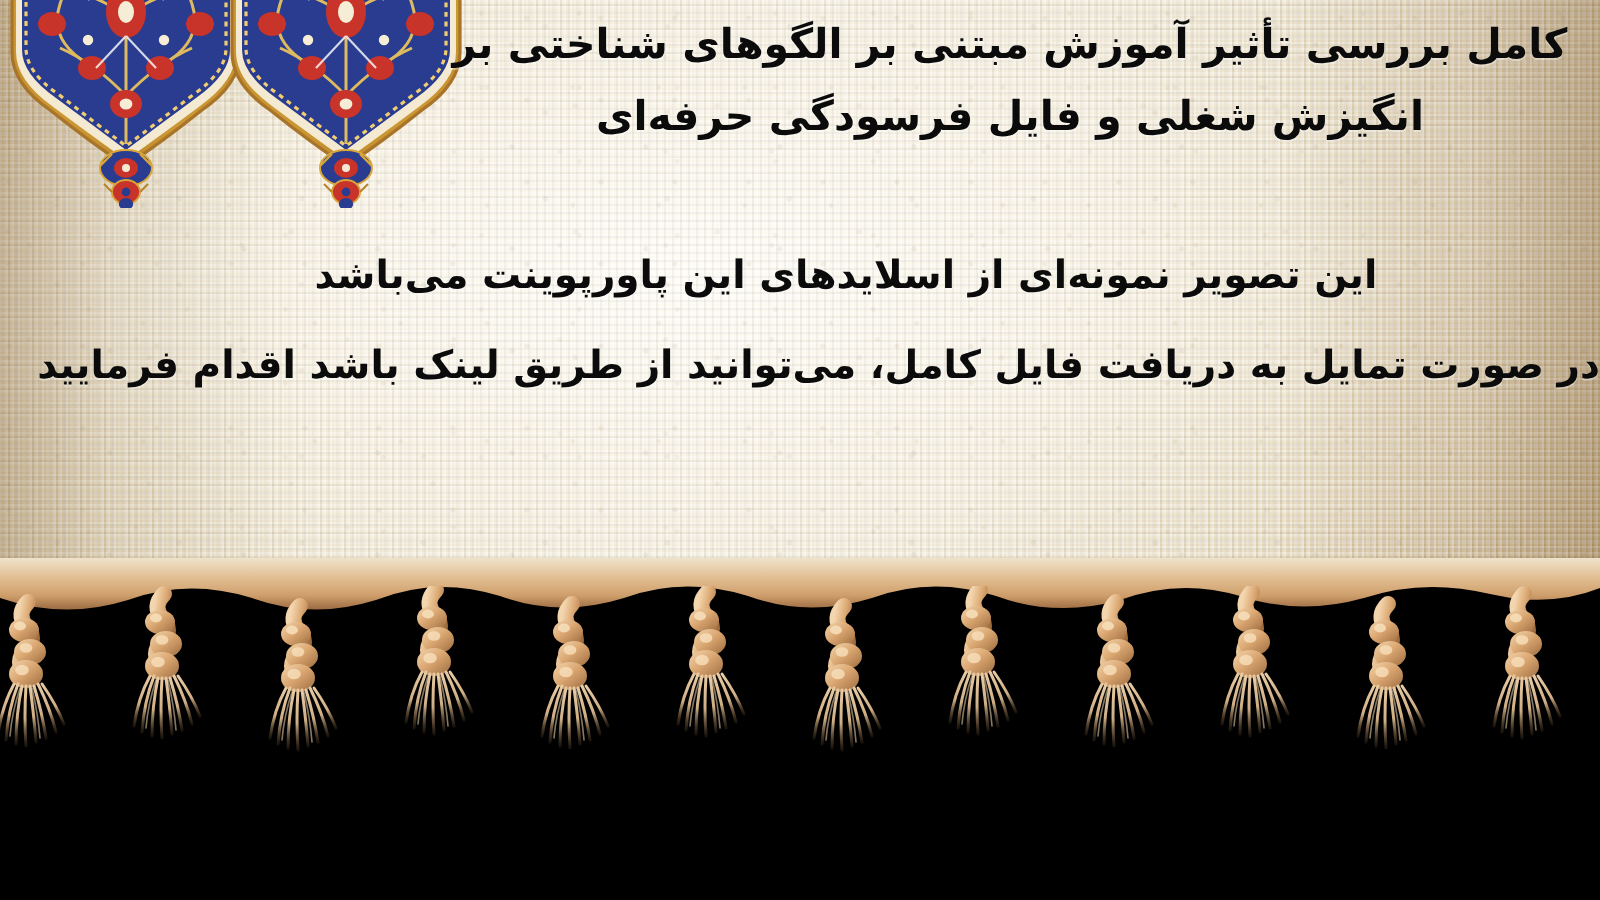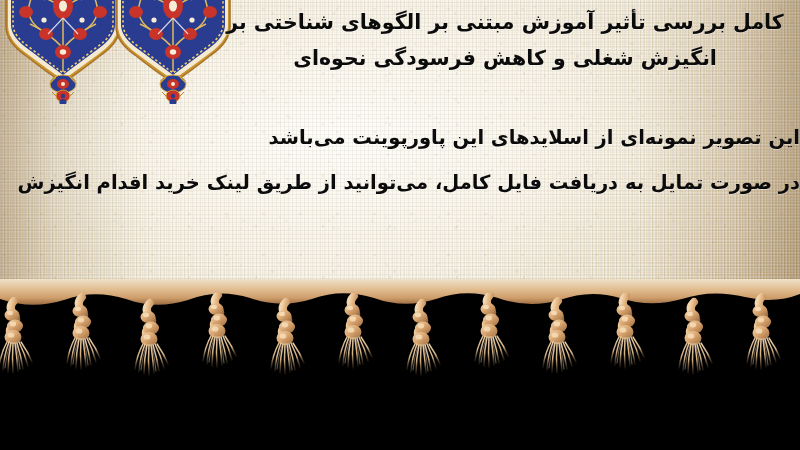"انگیزش شغلی و کاهش فرسودگی" div.title-line { text: کاهش فرسودگی نحوه -> فایل فرسودگی حرفه }
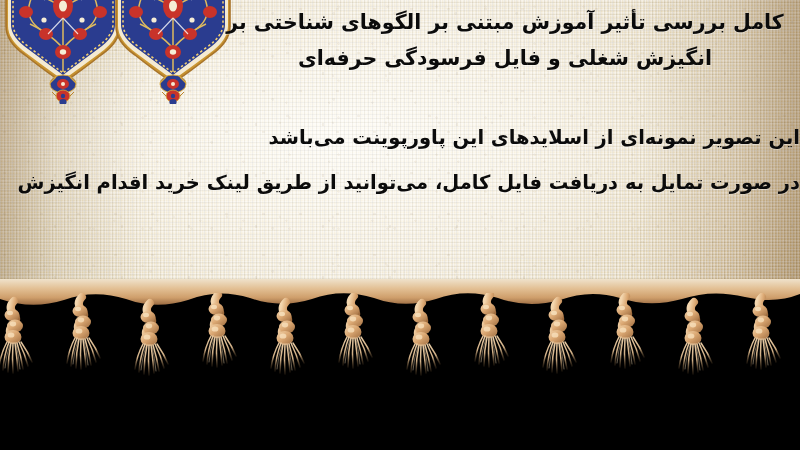"این تصویر نمونه‌ای از اسلایدهای" .body-block { text-align: none -> center }
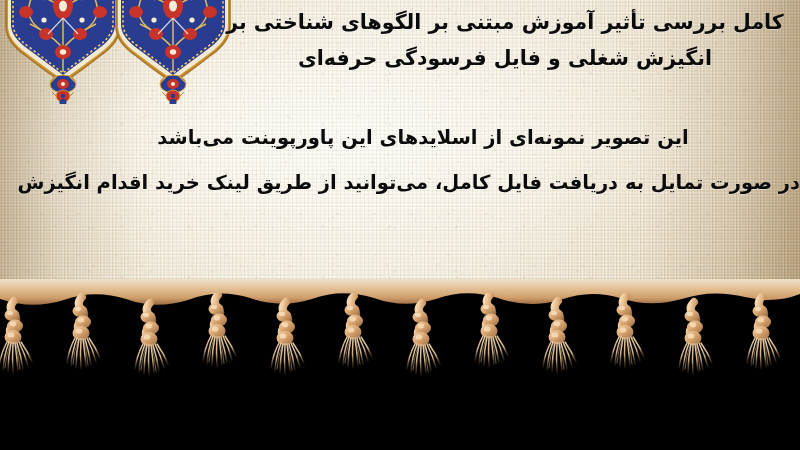"در صورت تمایل به دریافت" div.body-line { text: خرید اقدام انگیزش -> باشد اقدام فرمایید }
